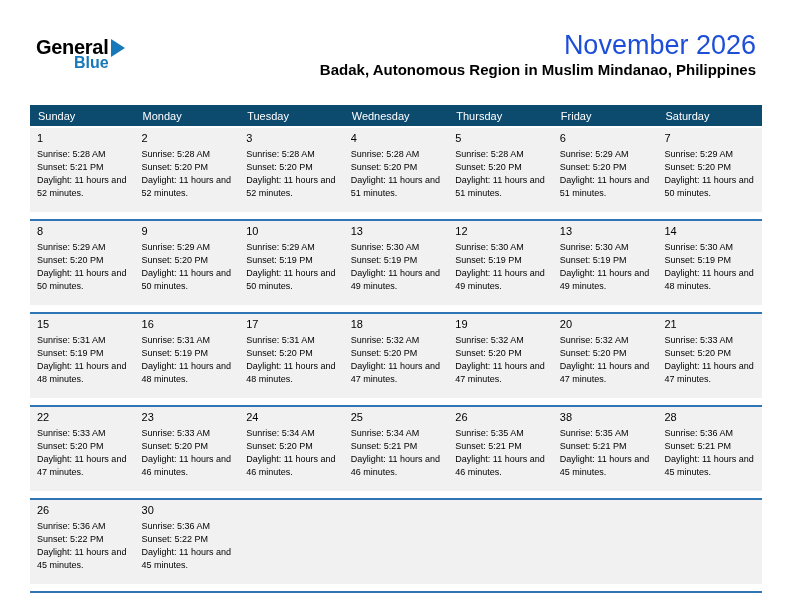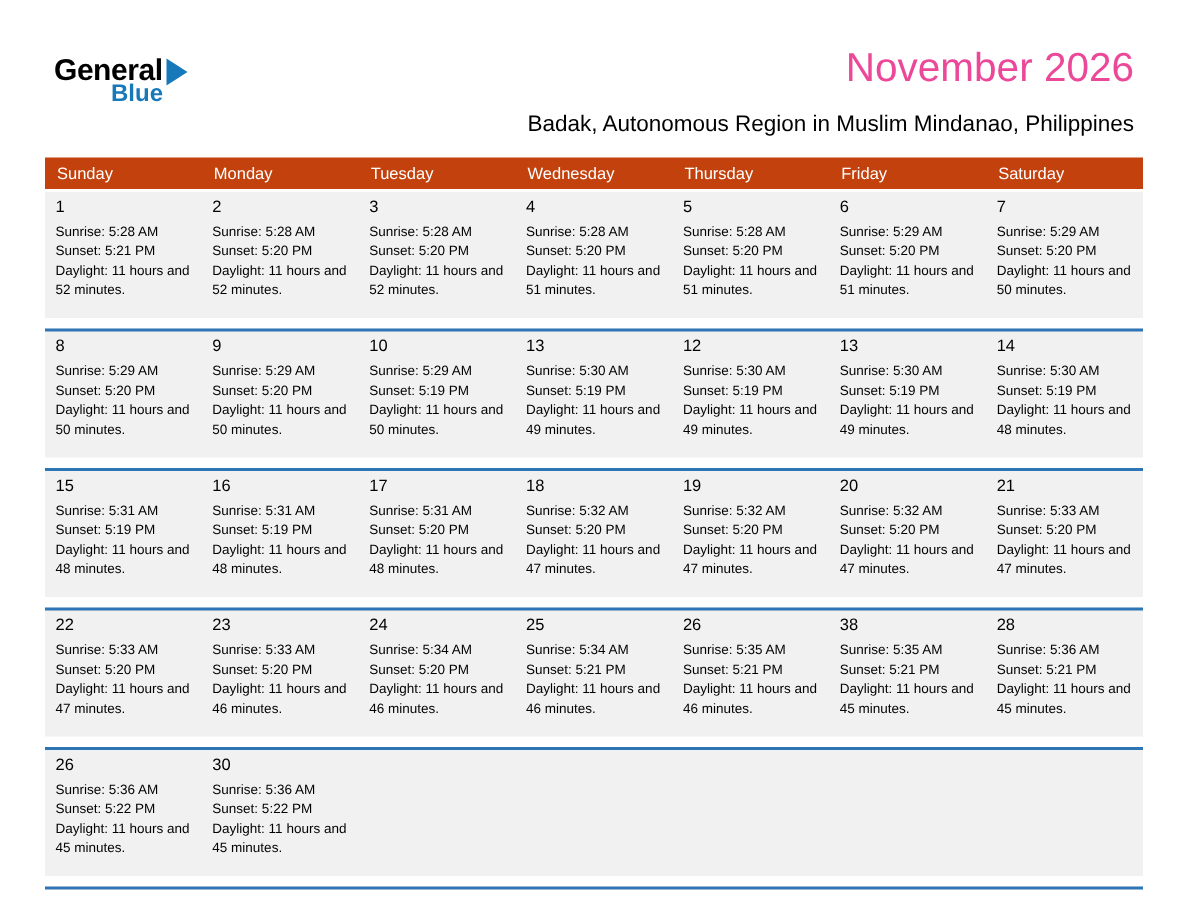"November 2026" .title { color: #ec4899 -> #1d4ed8 }
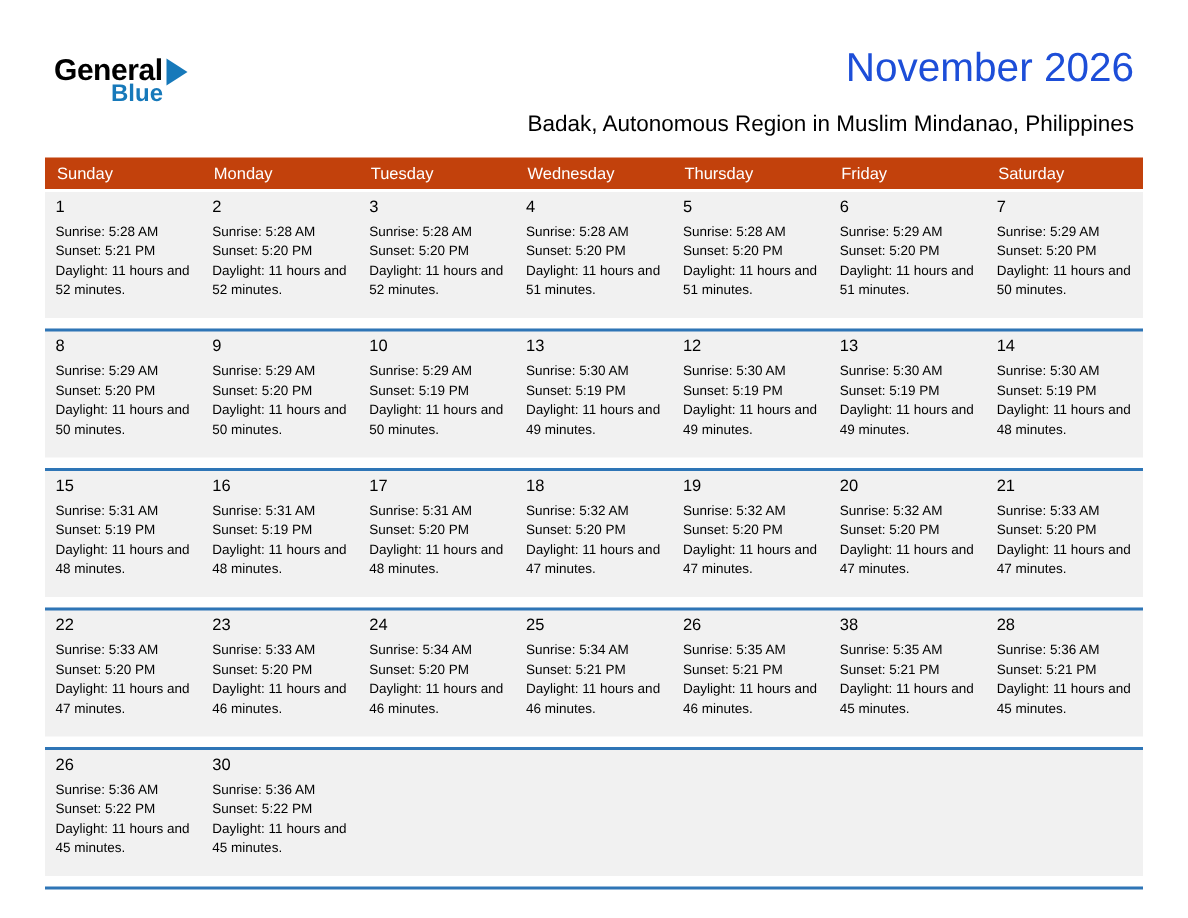"Badak, Autonomous Region in Muslim" .subtitle { font-weight: none -> bold; top: 74px -> 61px }
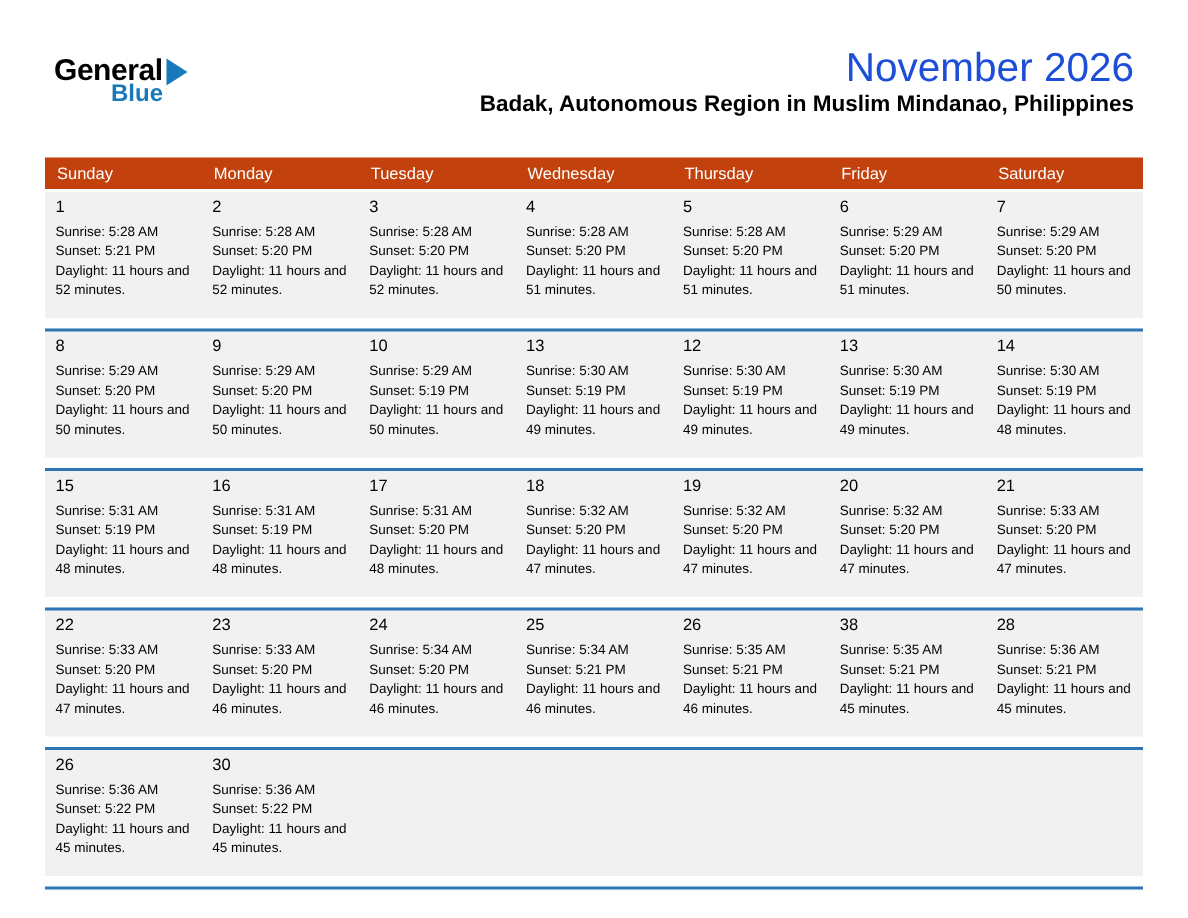"Sunday" .weekday-header { background: #c2410c -> #0c4a6e }
